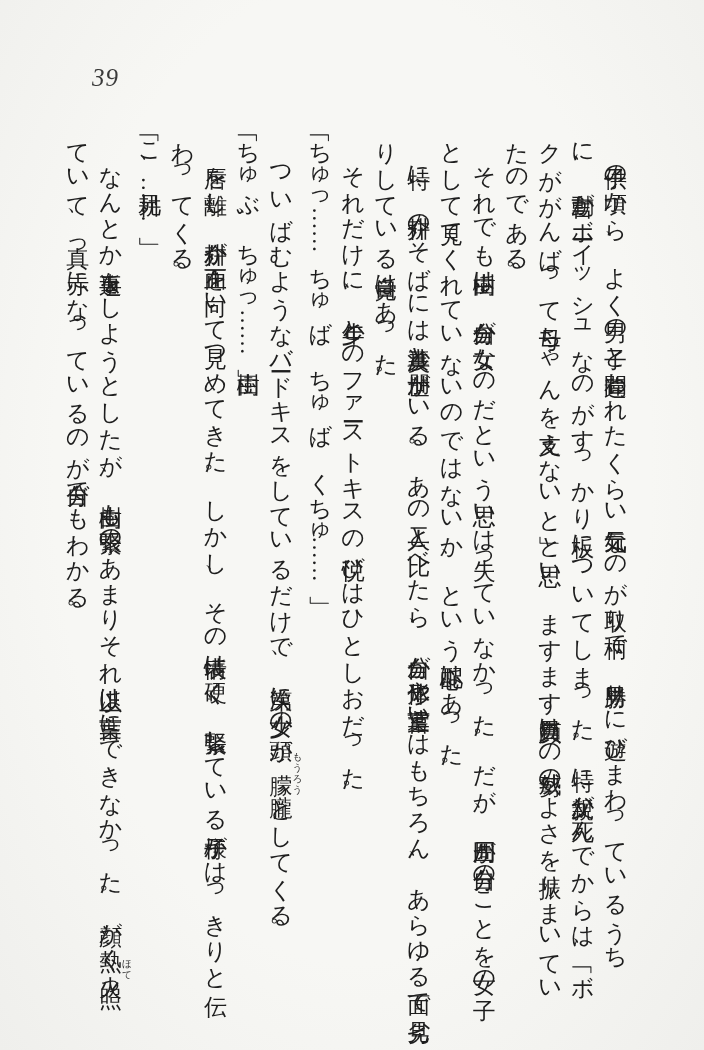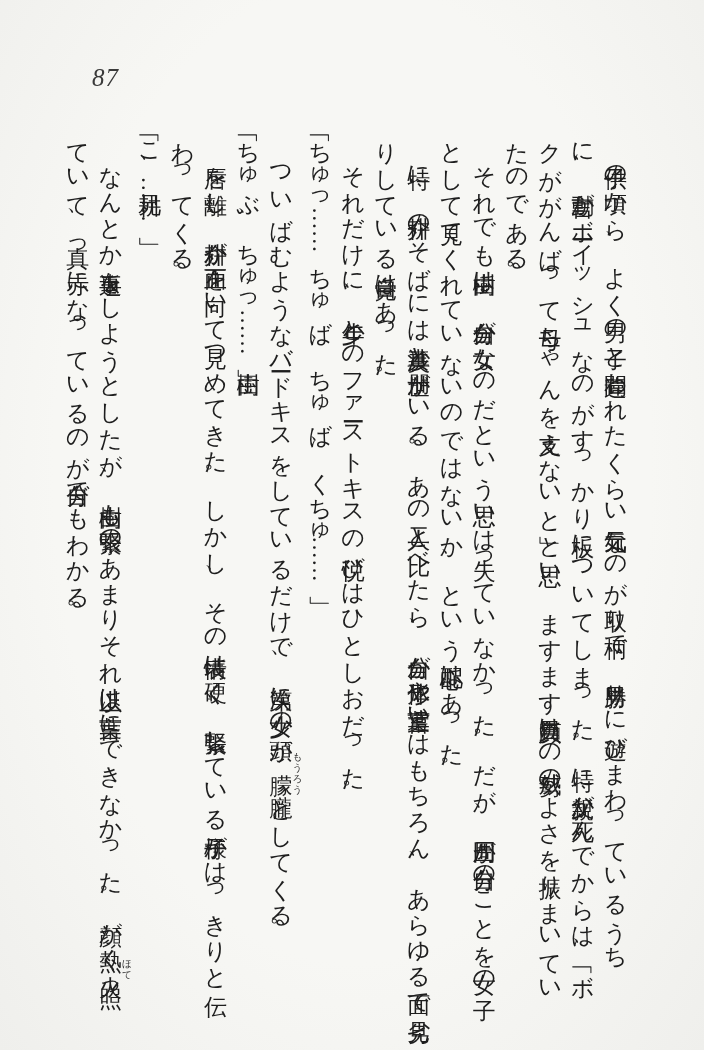"87" div.page-number { text: 87 -> 39 }
